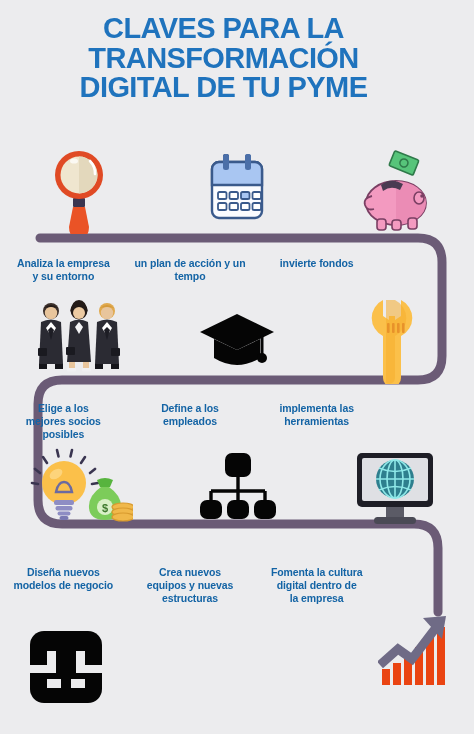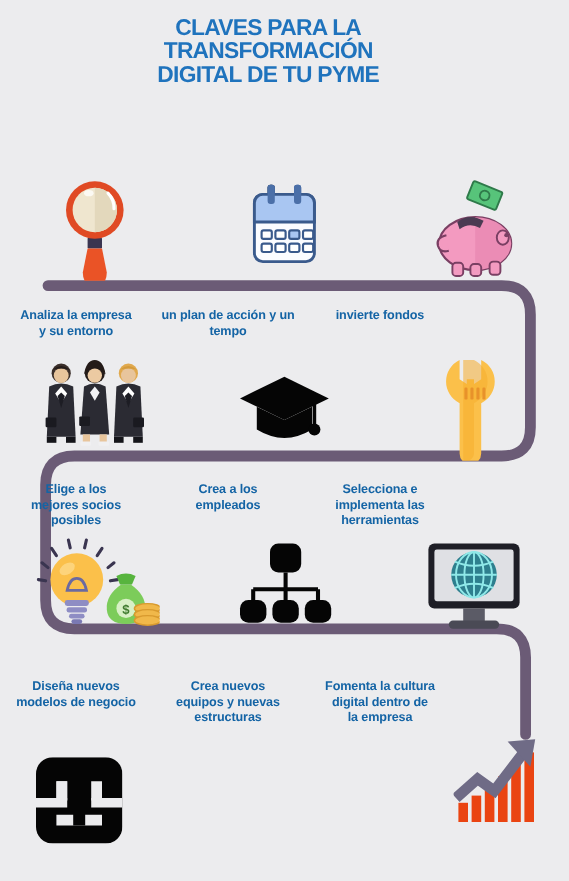"CLAVES PARA LA" .title { font-size: 19px -> 29px }
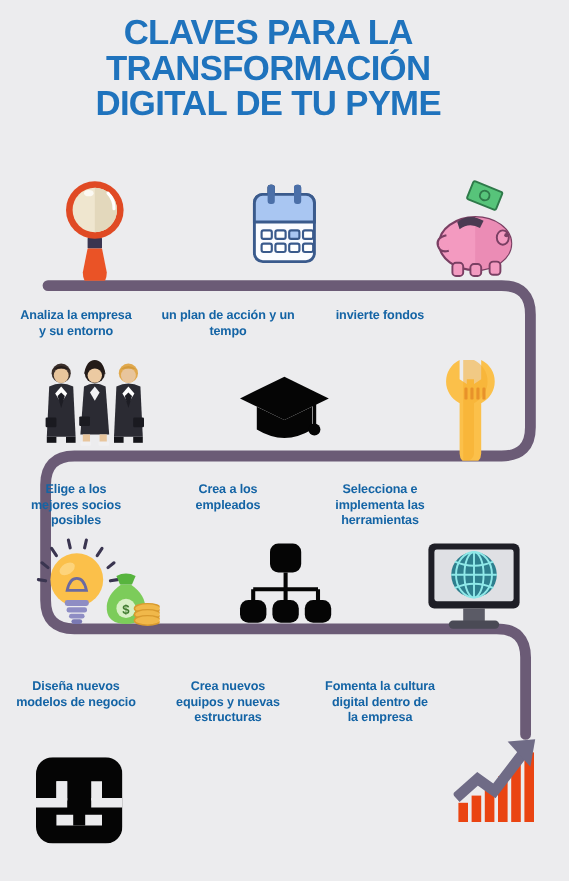"Crea a los" div { text: Crea -> Define }
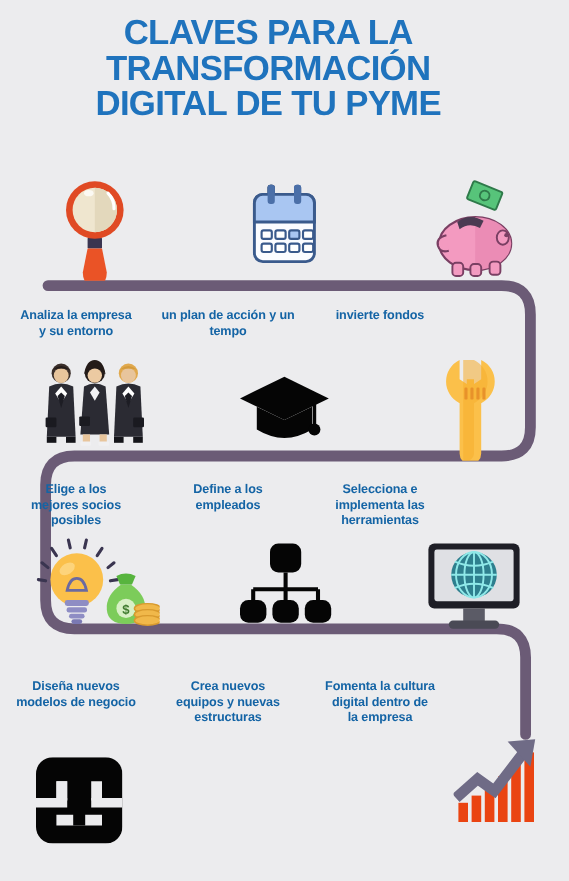"Selecciona e" div { html: <div>Selecciona e</div> -> none }
